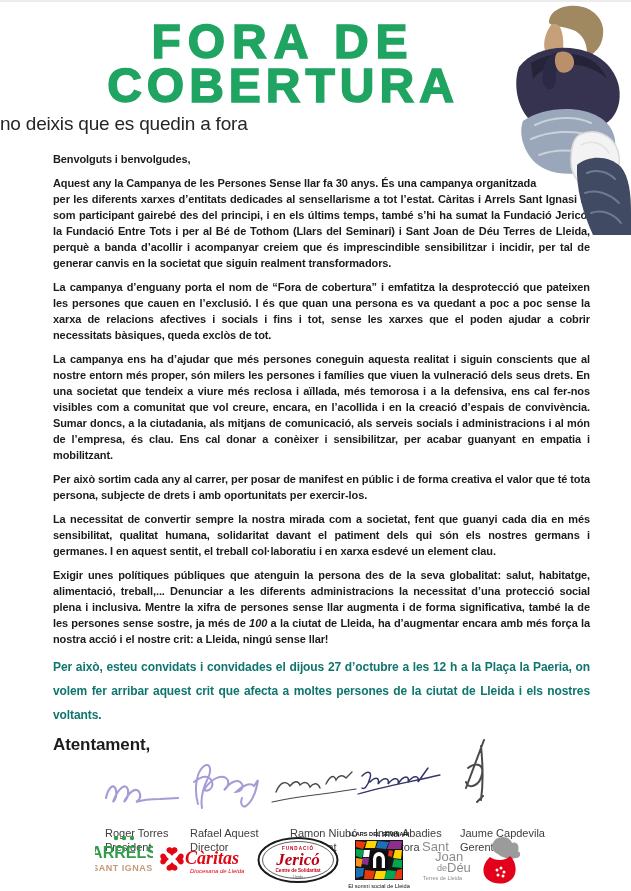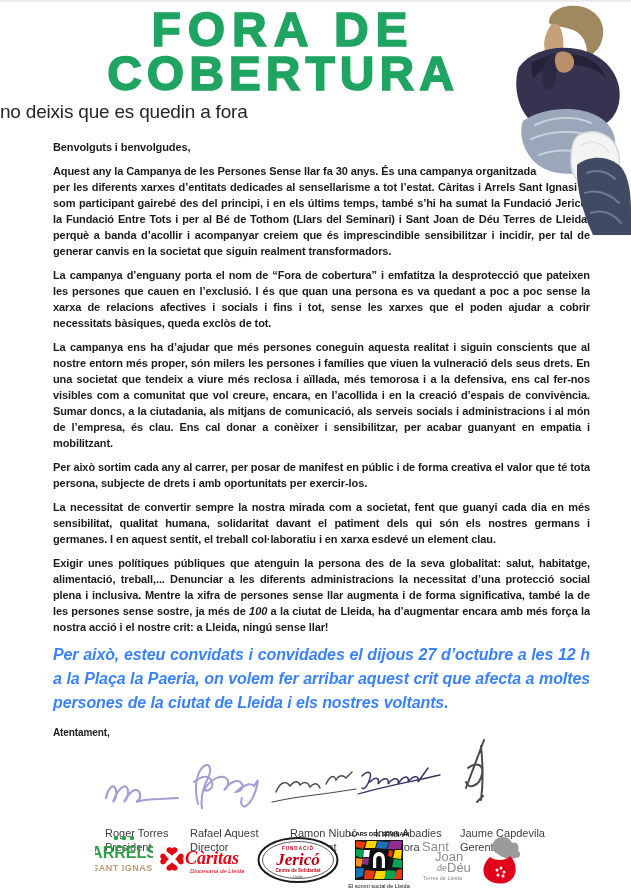"FORA DE" .header { padding-top: 8px -> 20px }
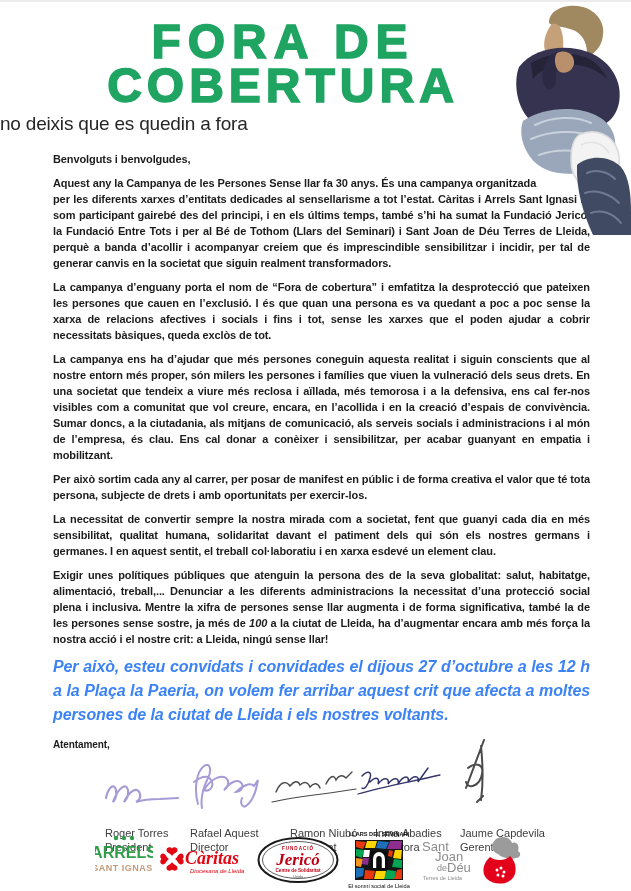"Per això, esteu convidats i" .cta { color: #3b82f6 -> #0f766e; font-size: 16px -> 12px; font-style: italic -> none }
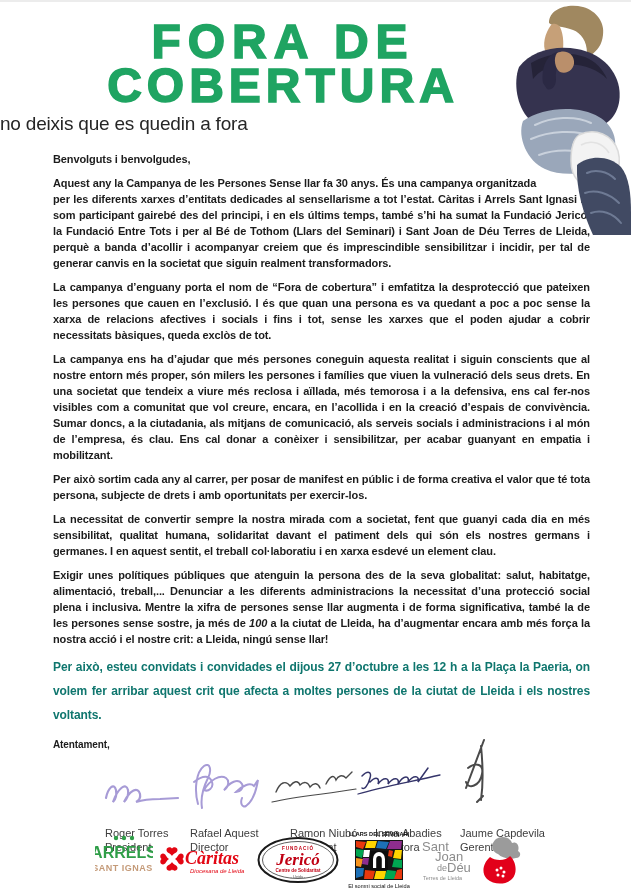"Atentament," .closing { font-size: 10px -> 17px }
